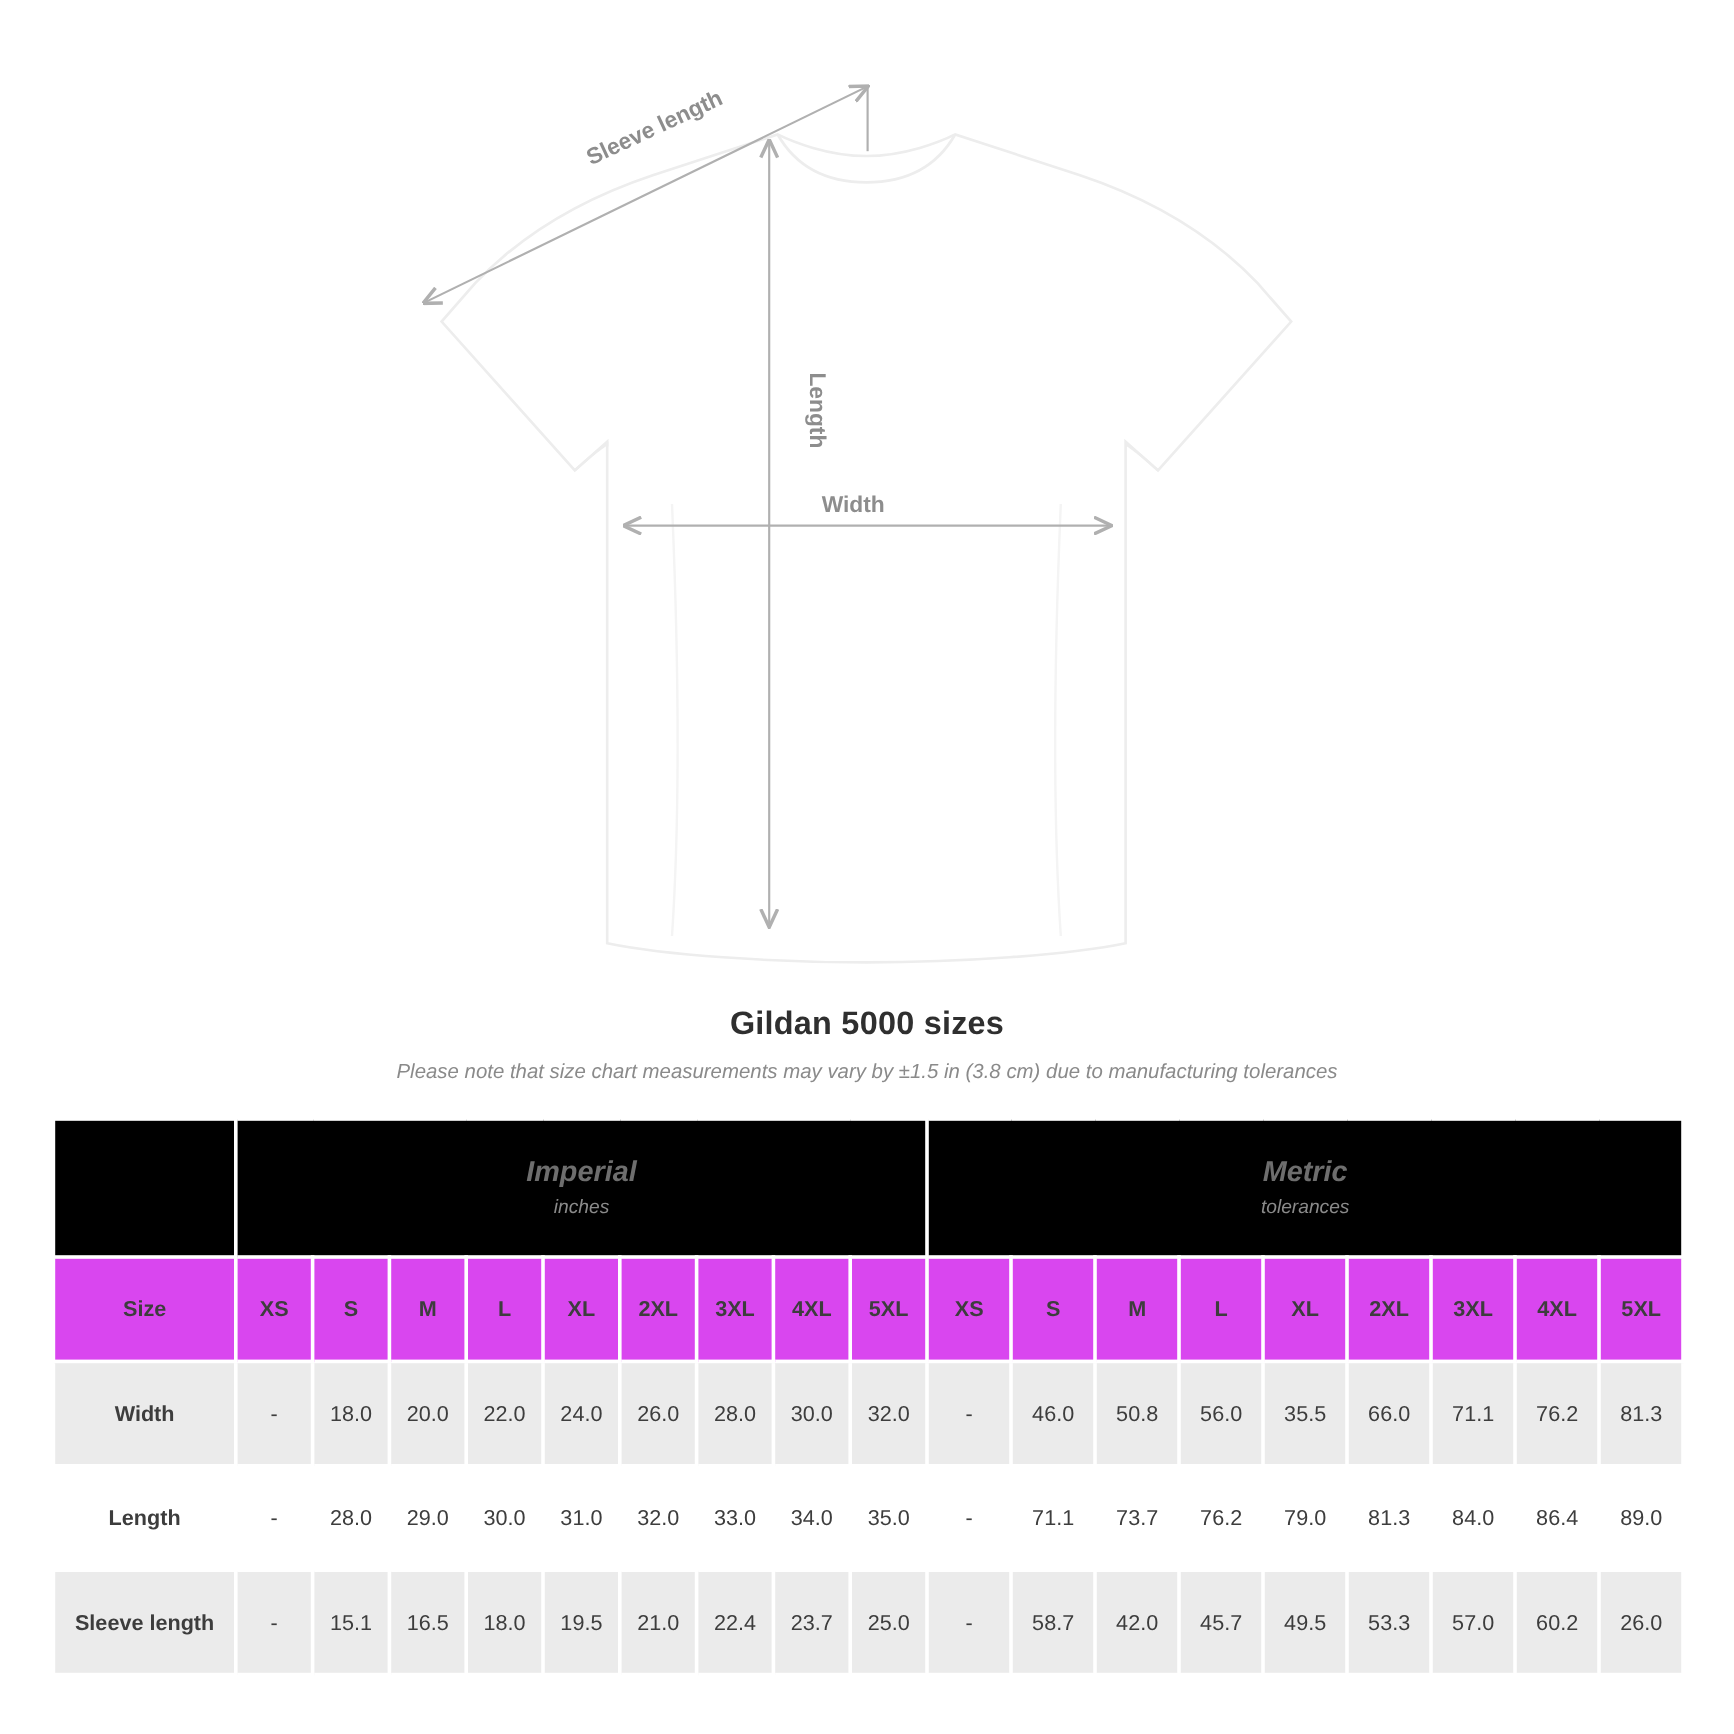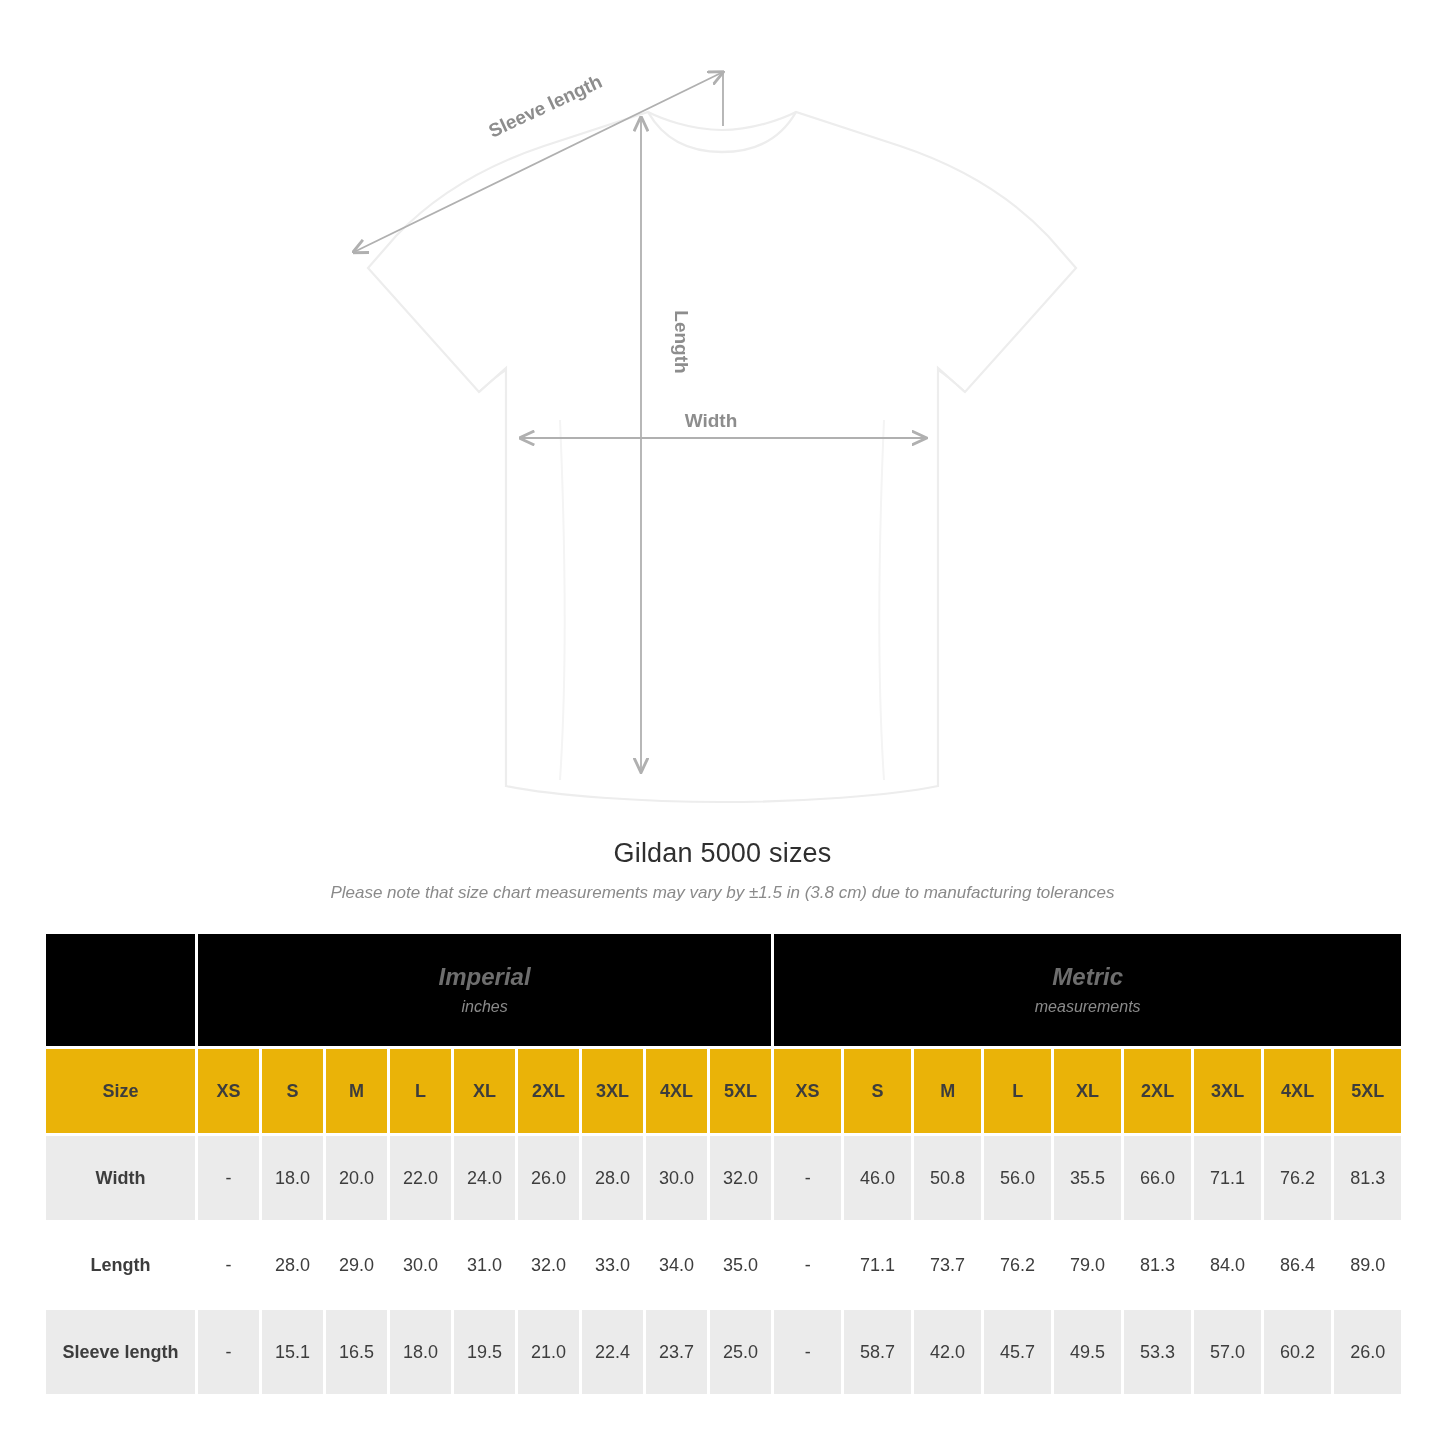"Gildan 5000 sizes" .chart-title { font-weight: normal -> bold }
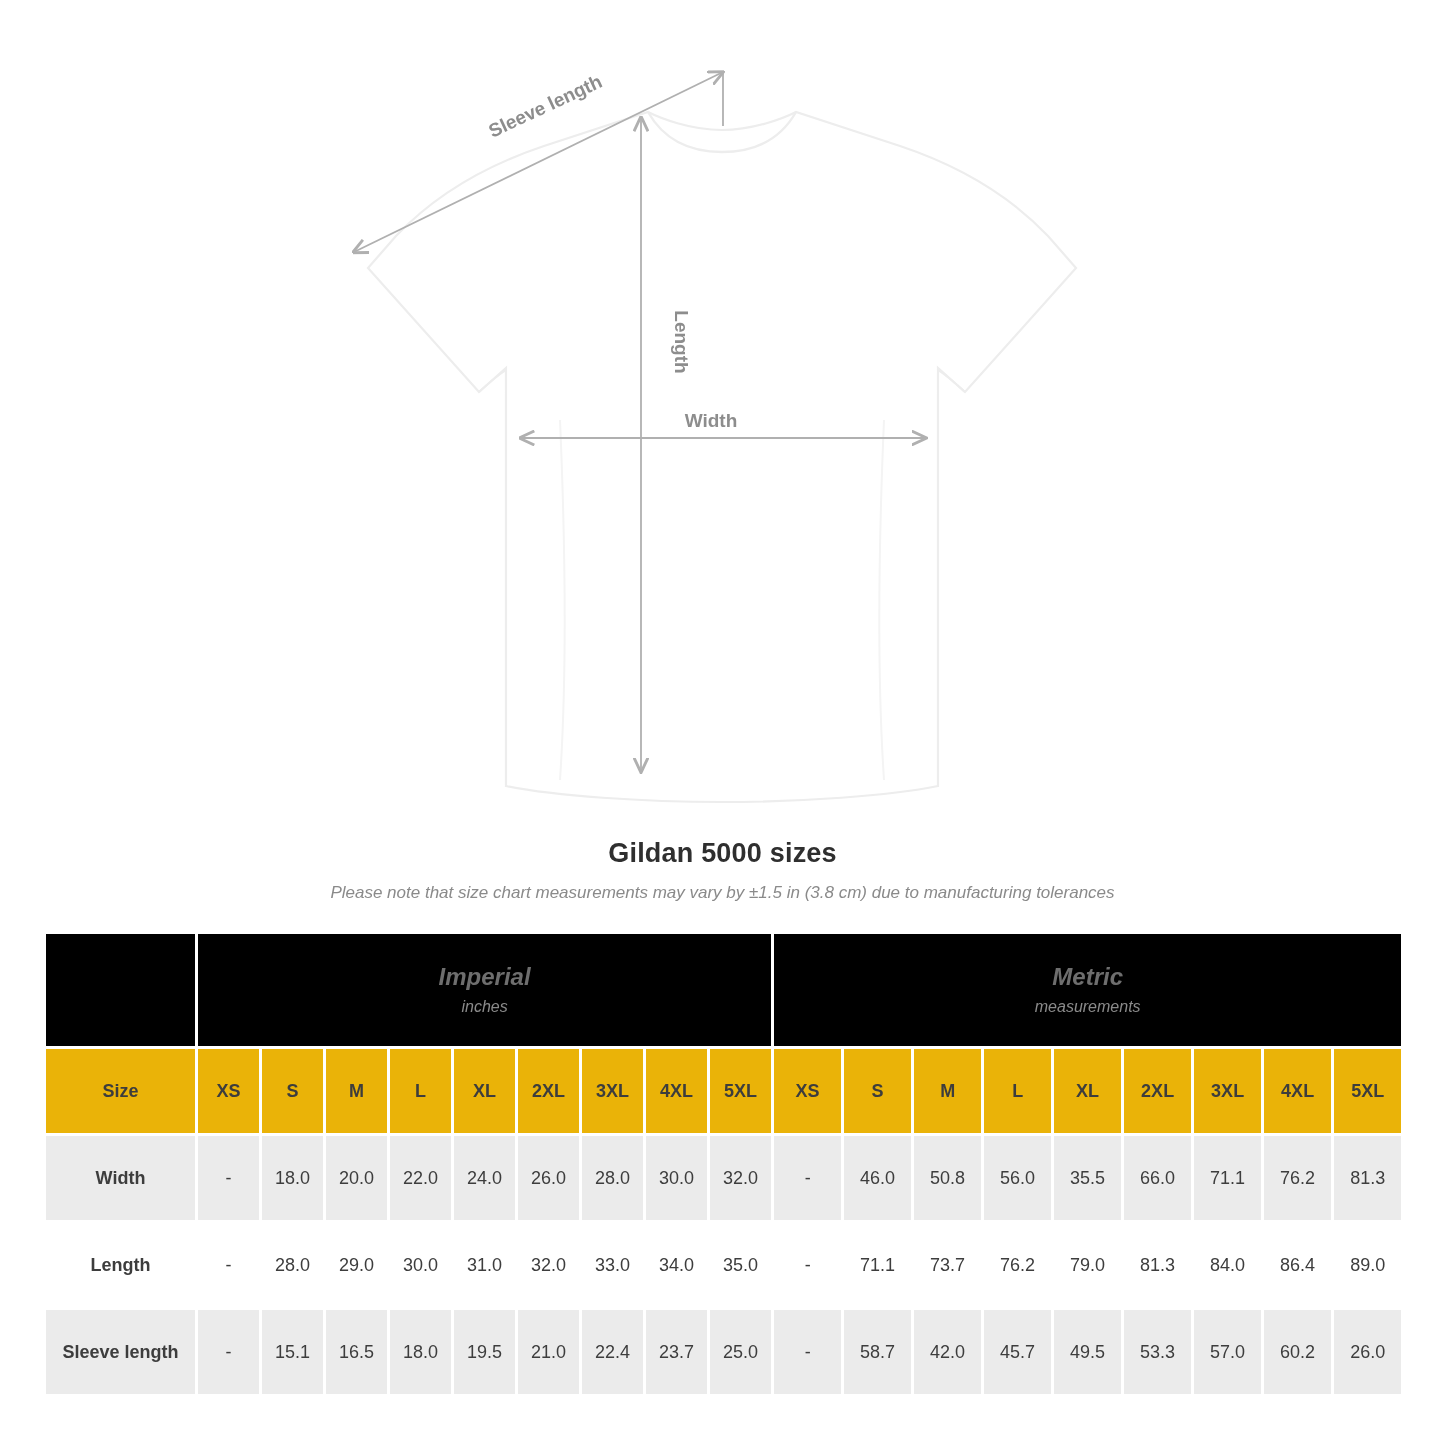"measurements" div.unit-sub { text: measurements -> tolerances }
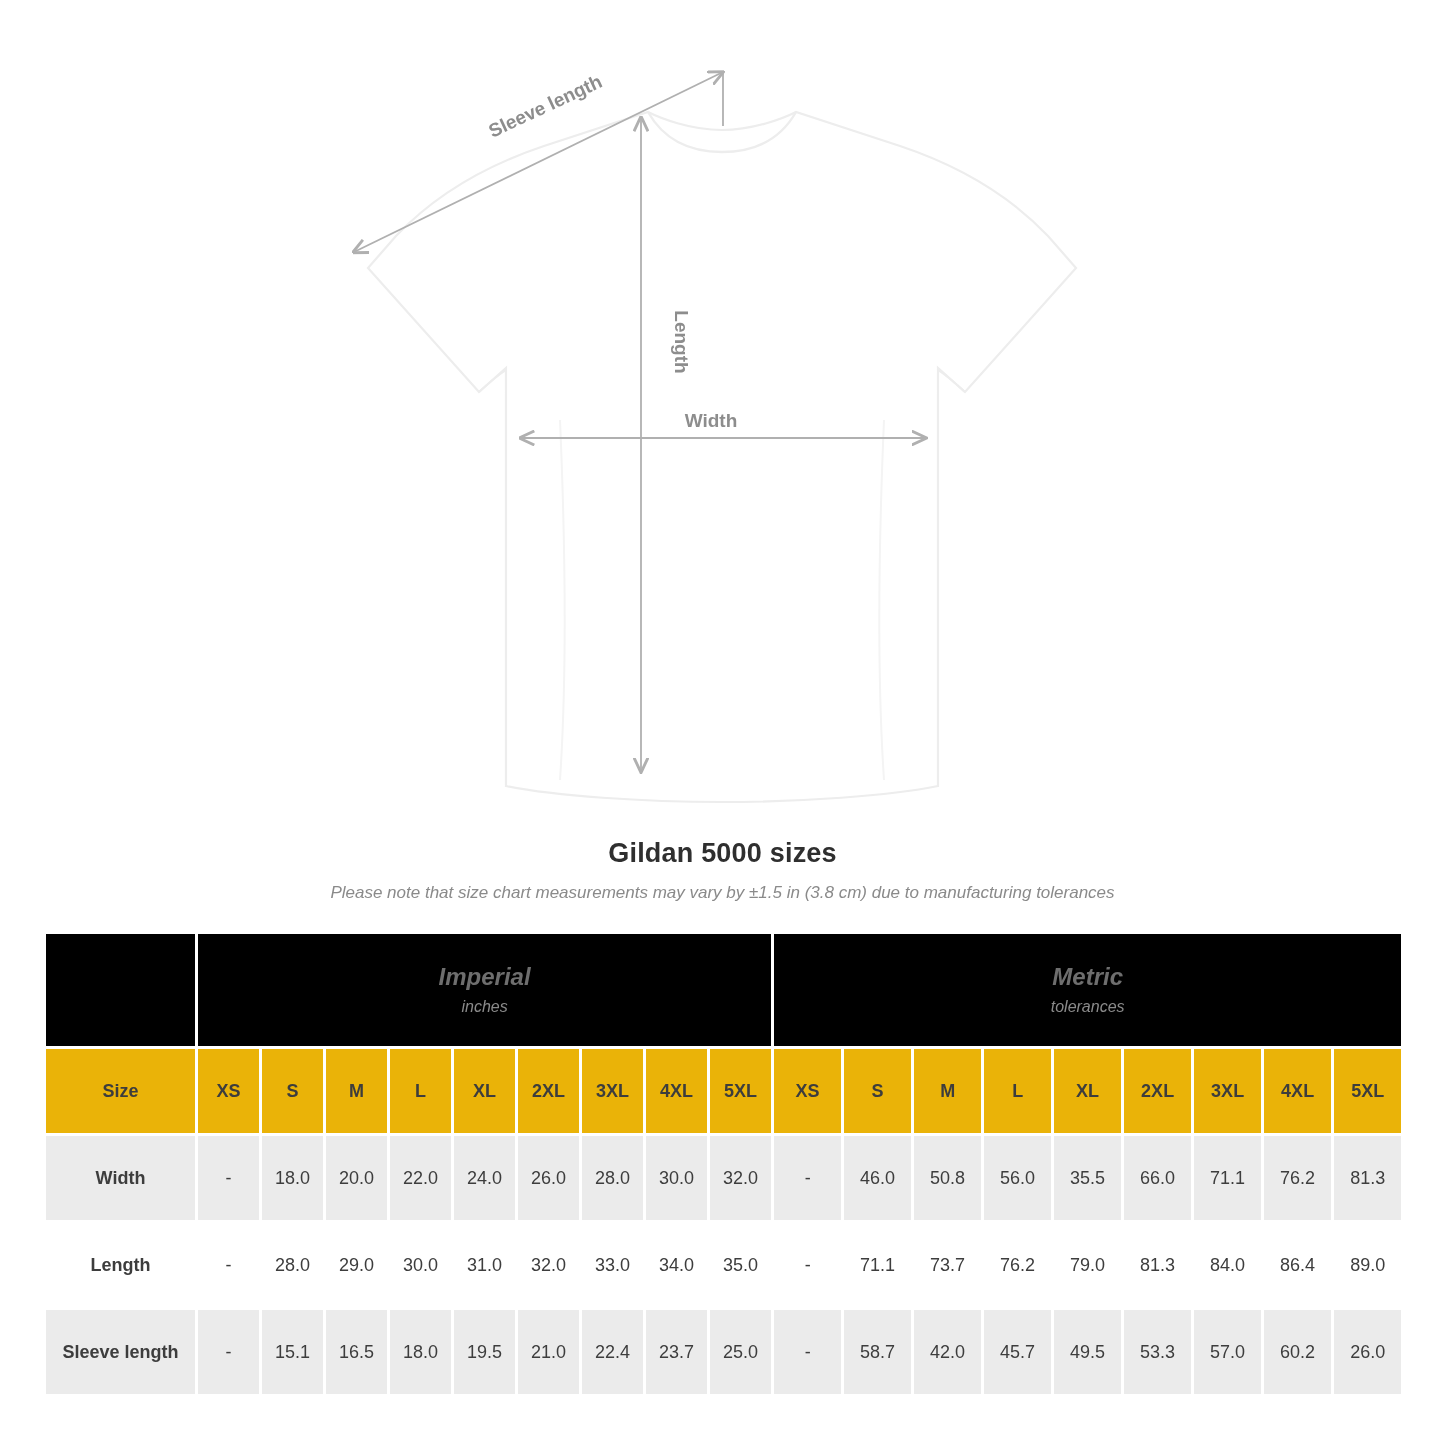"Size" tr.head-row td { background: #eab308 -> #d946ef }
